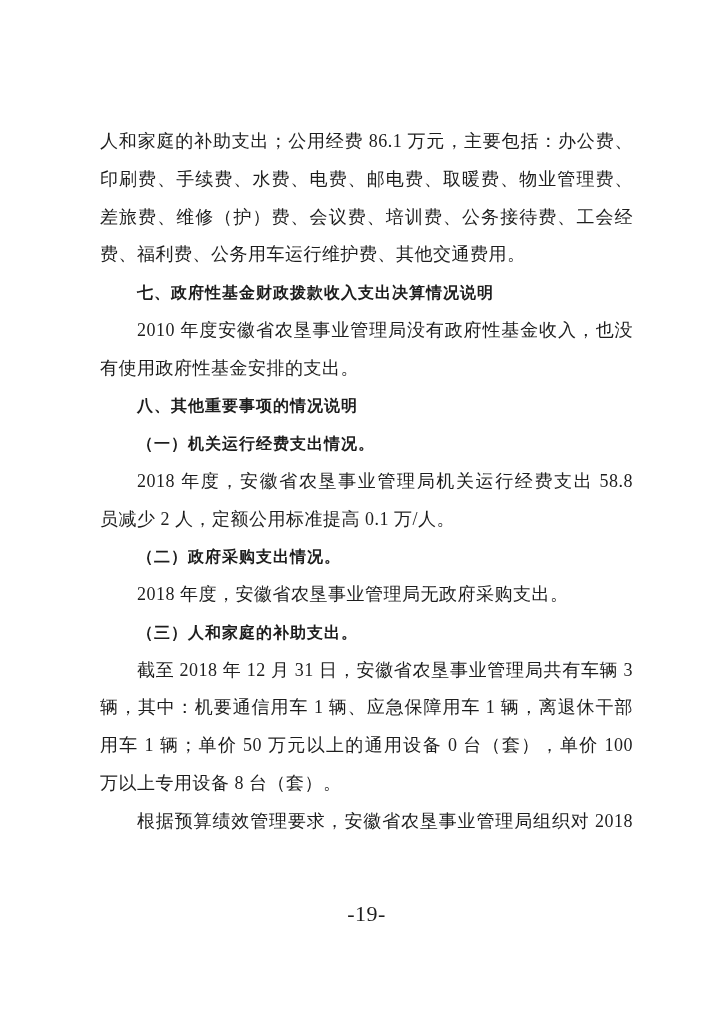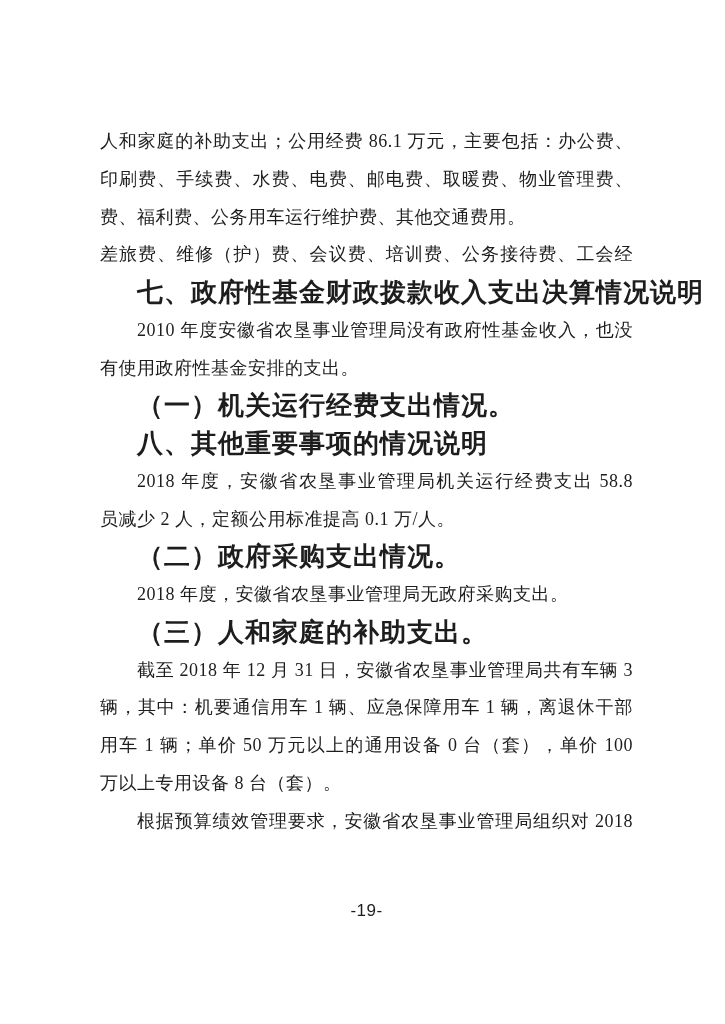"费、福利费、公务用车运行维护费、其他交通费用。" div.ln { order: before "差旅费、维修（护）费、会议费、培训费、公务接待费、工会经" -> after "差旅费、维修（护）费、会议费、培训费、公务接待费、工会经" }
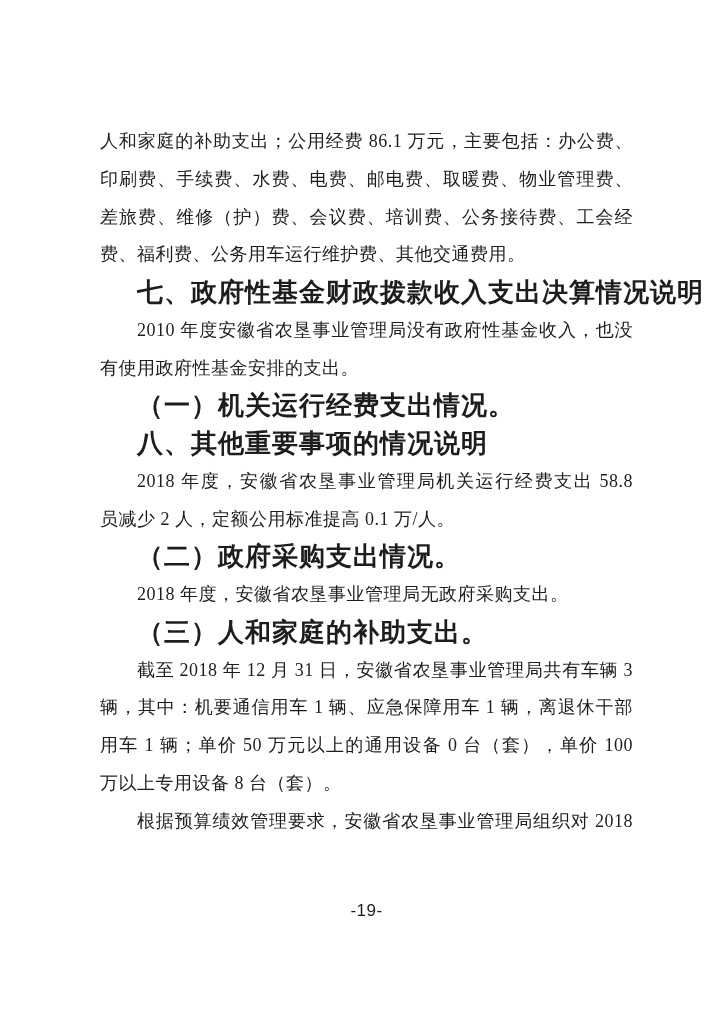"七、政府性基金财政拨款收入支出决算情况说明" .hd { font-size: 26px -> 16px }
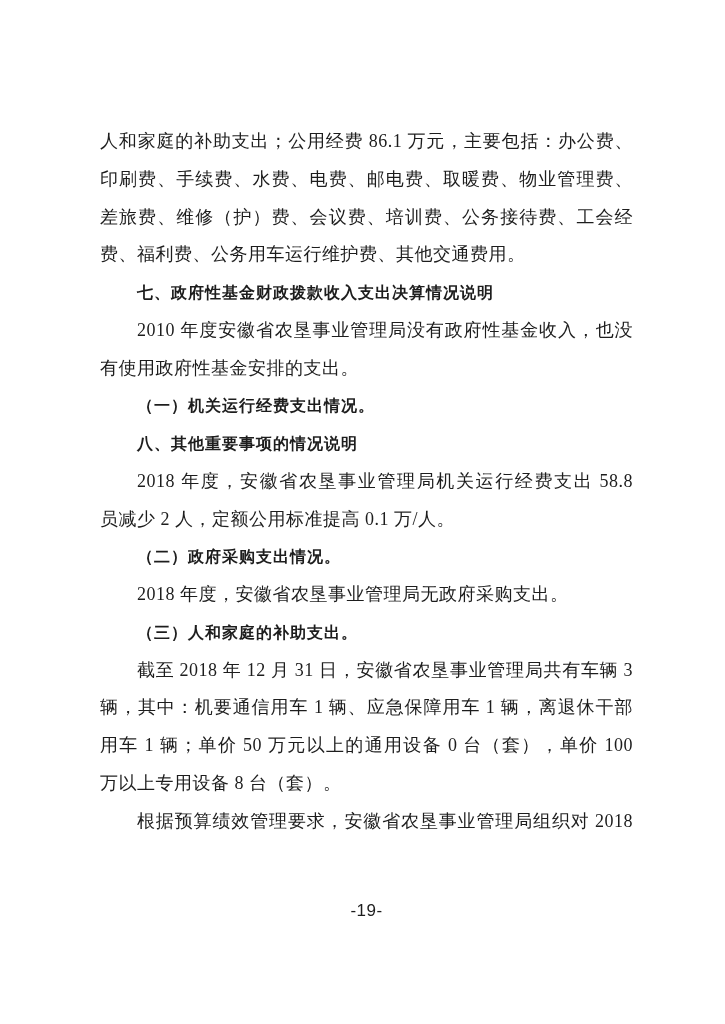"（一）机关运行经费支出情况。" div.ln { order: before "八、其他重要事项的情况说明" -> after "八、其他重要事项的情况说明" }
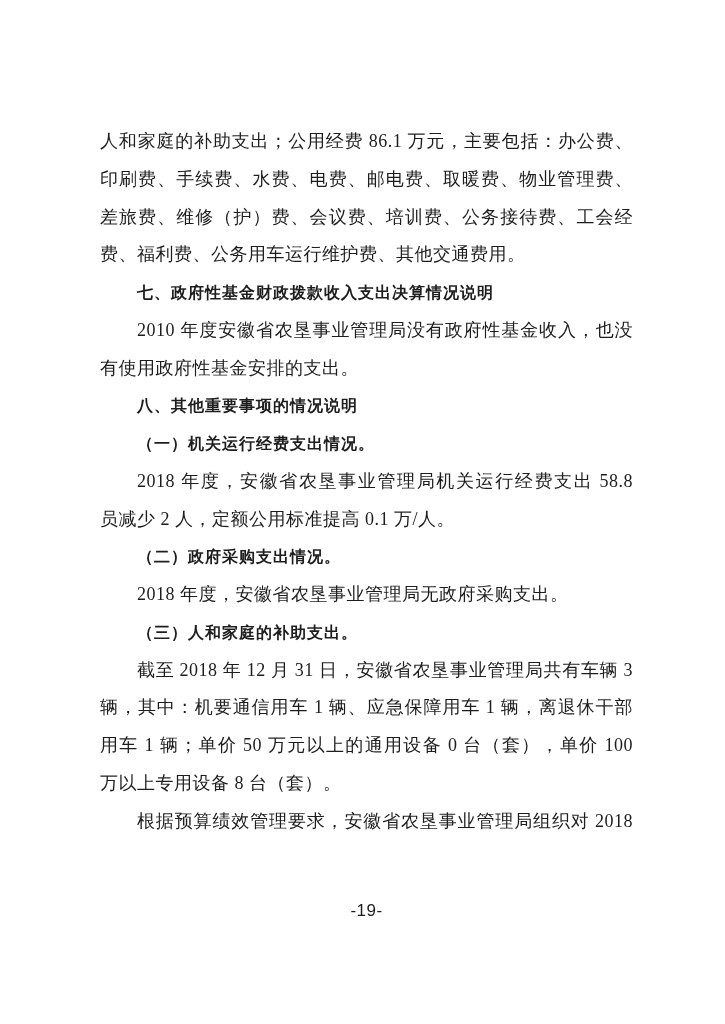"-19-" .footer { font-family: Liberation Sans, sans-serif -> Liberation Serif, serif; font-size: 17px -> 22px }
